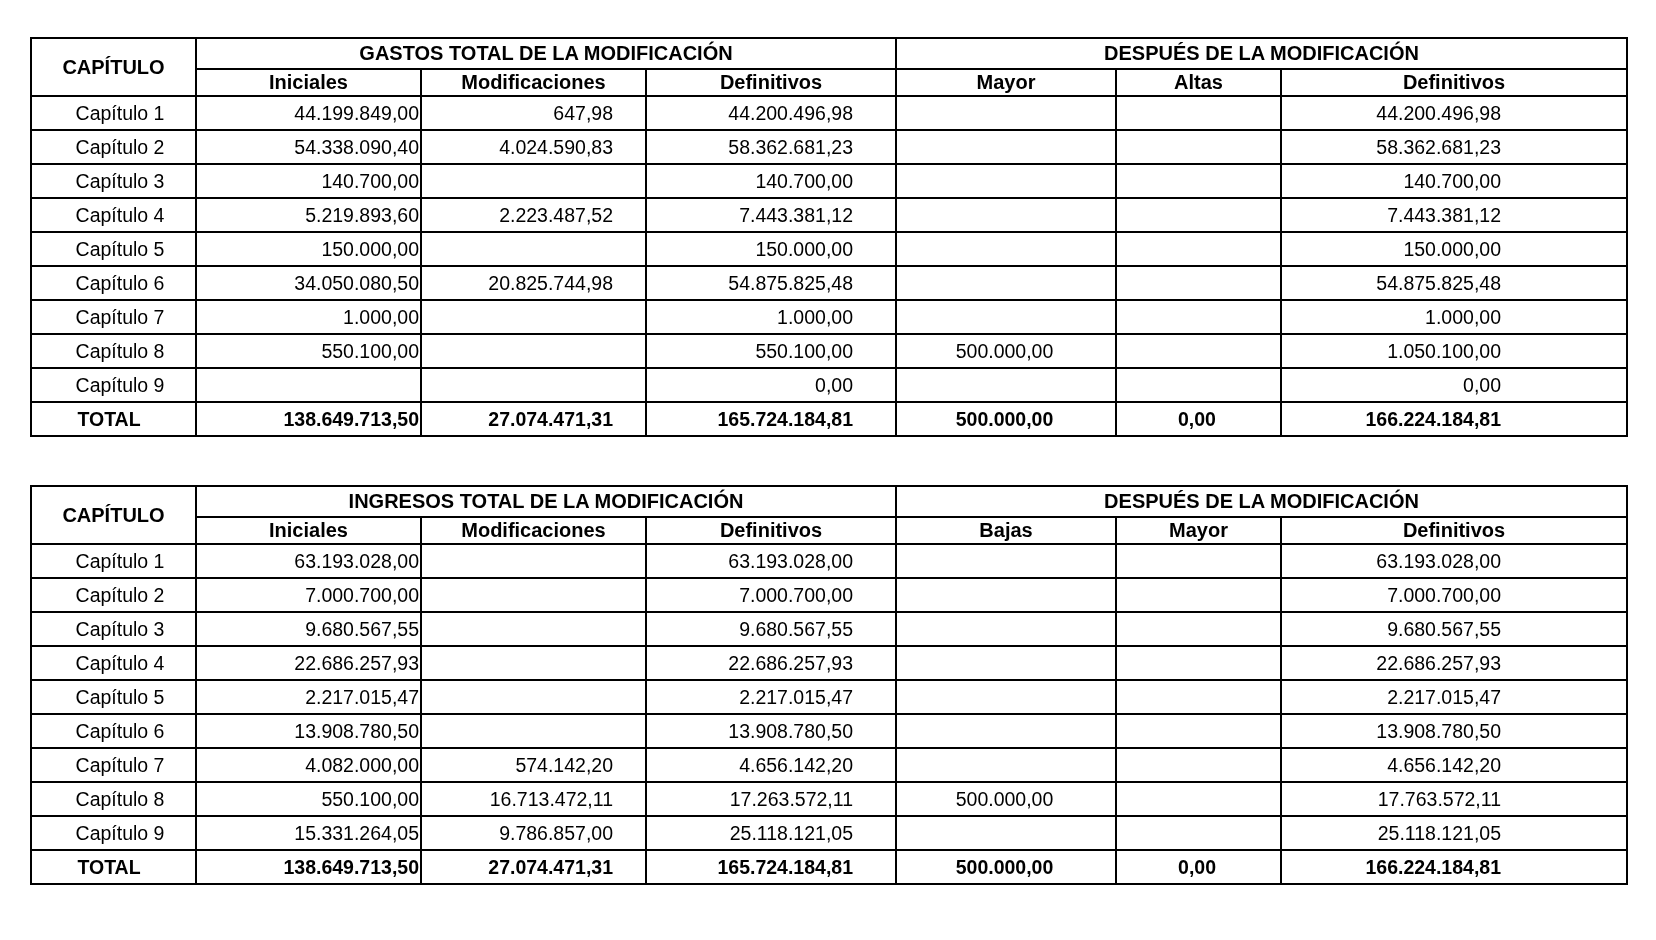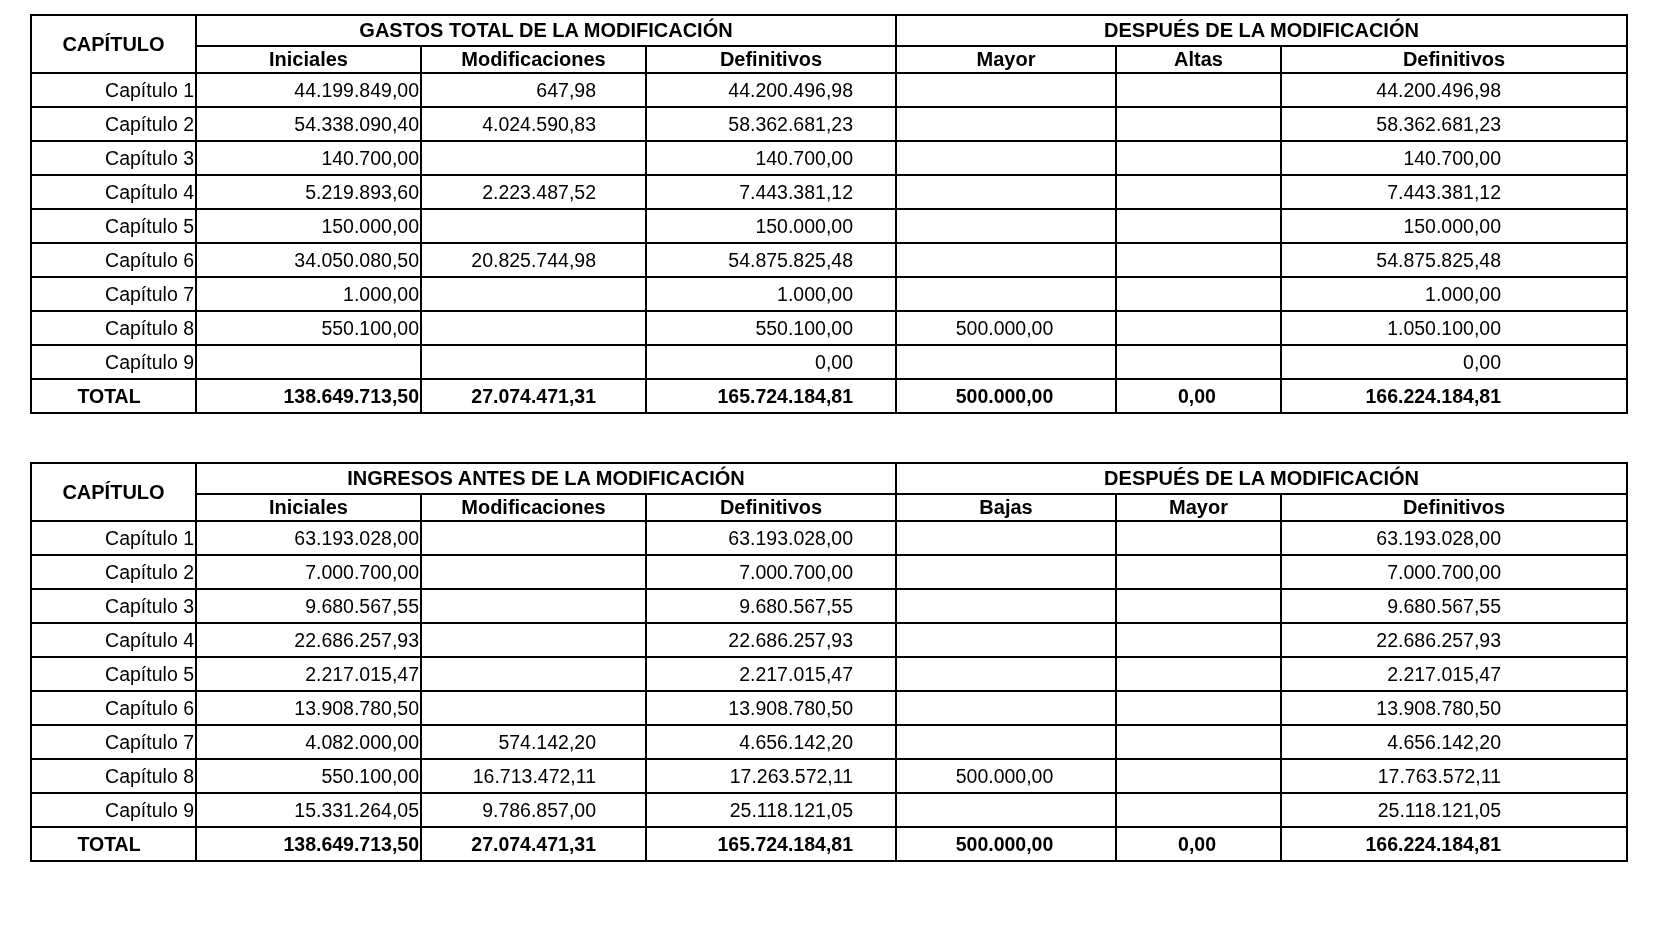"CAPÍTULO" table.budget { margin-top: none -> 23px }
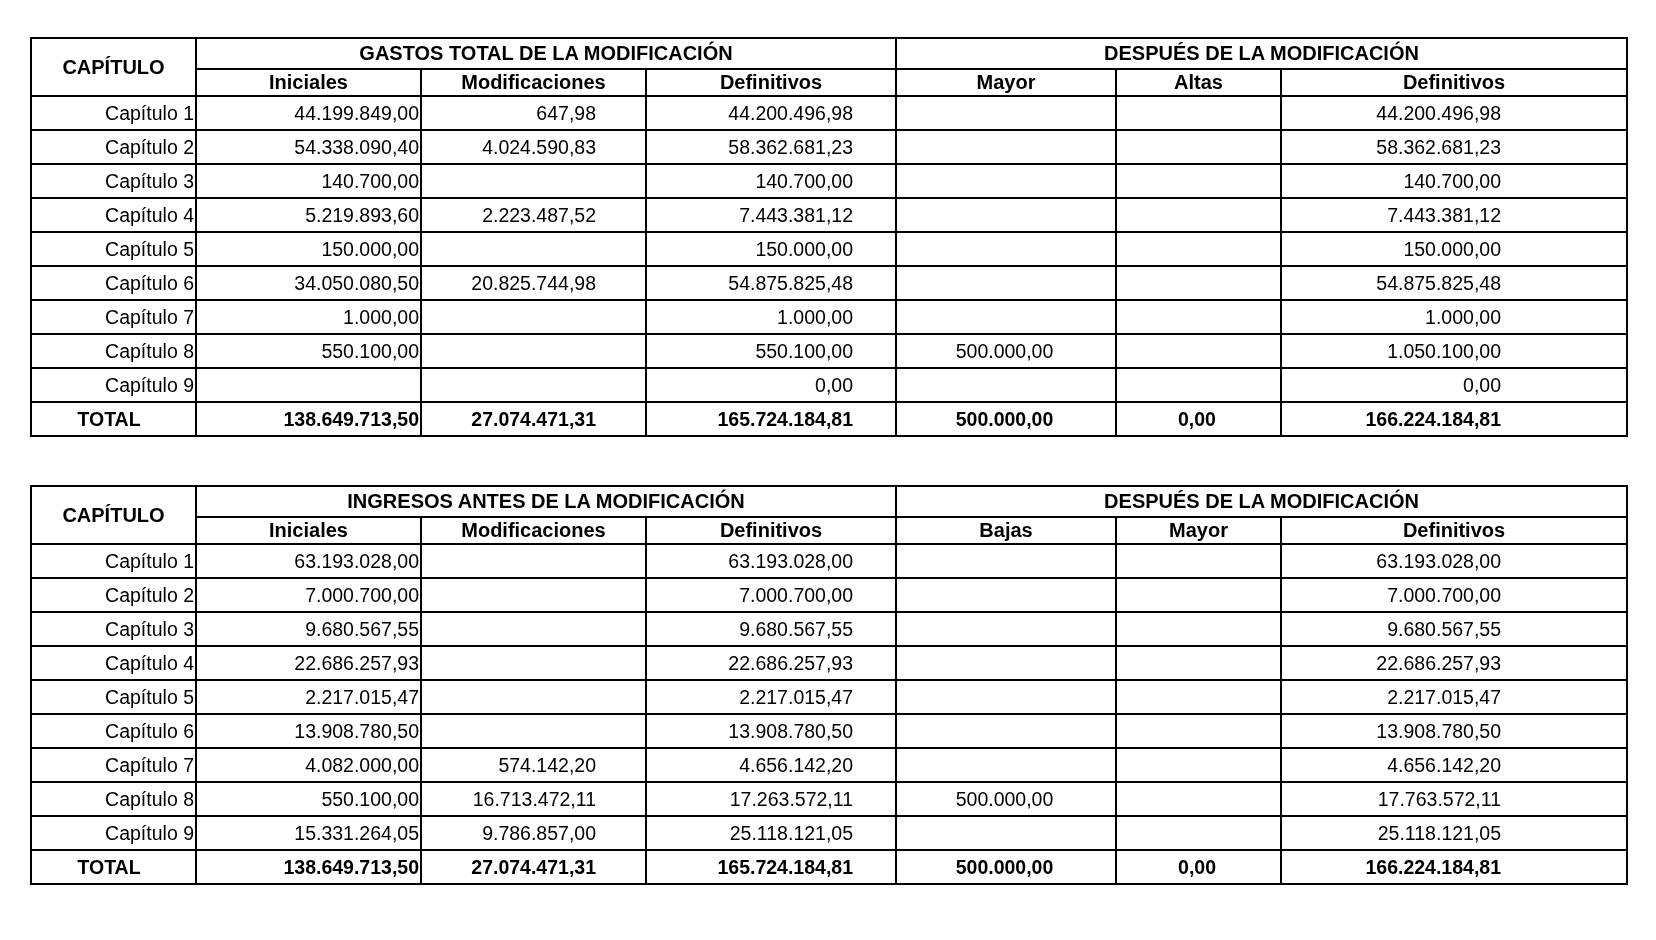"Capítulo 1" td.label { text-align: right -> center }
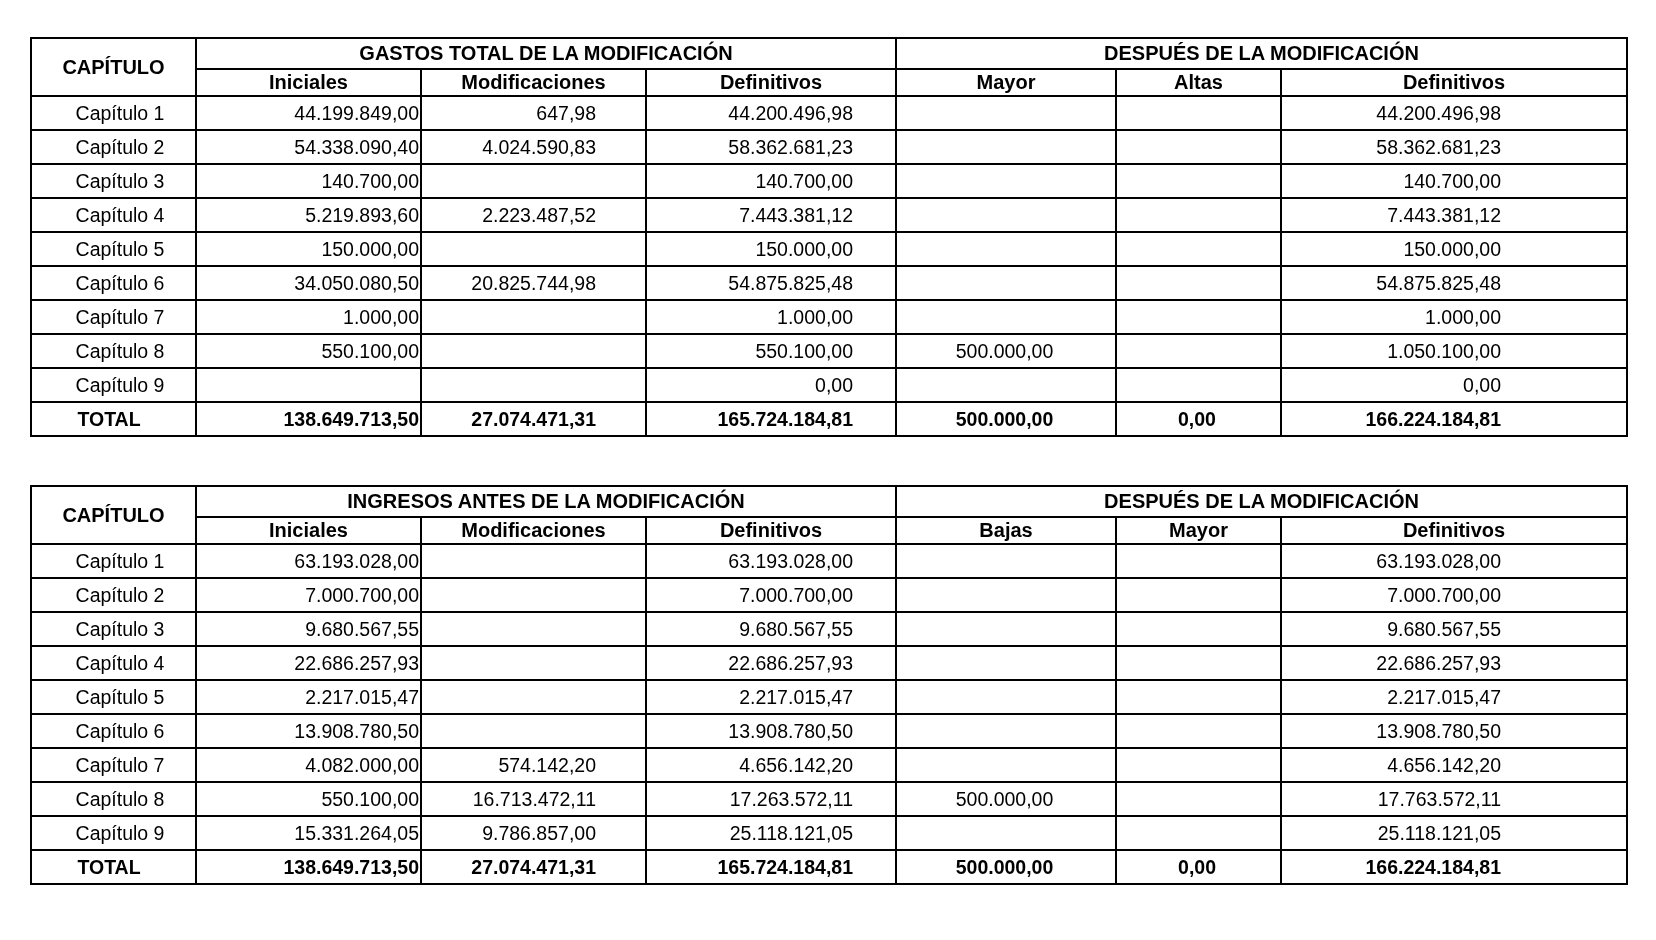"647,98" table.budget td:nth-child(3) { padding-right: 49px -> 32px }
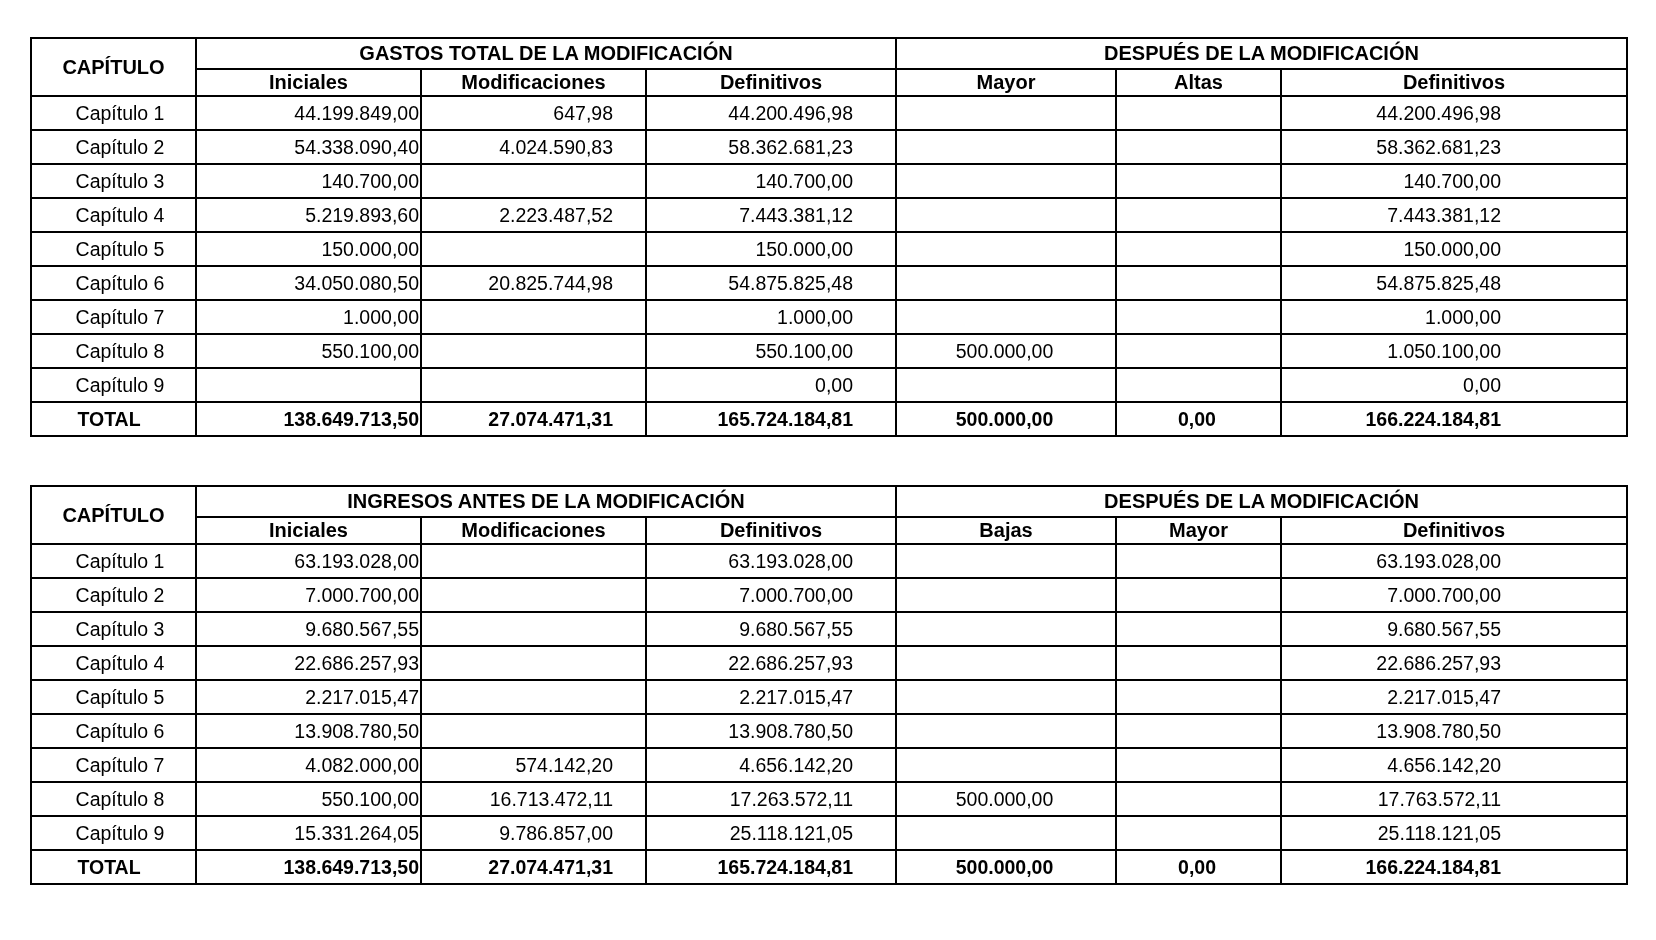"INGRESOS ANTES DE LA MODIFICACIÓN" th.group-h { text: ANTES -> TOTAL }
